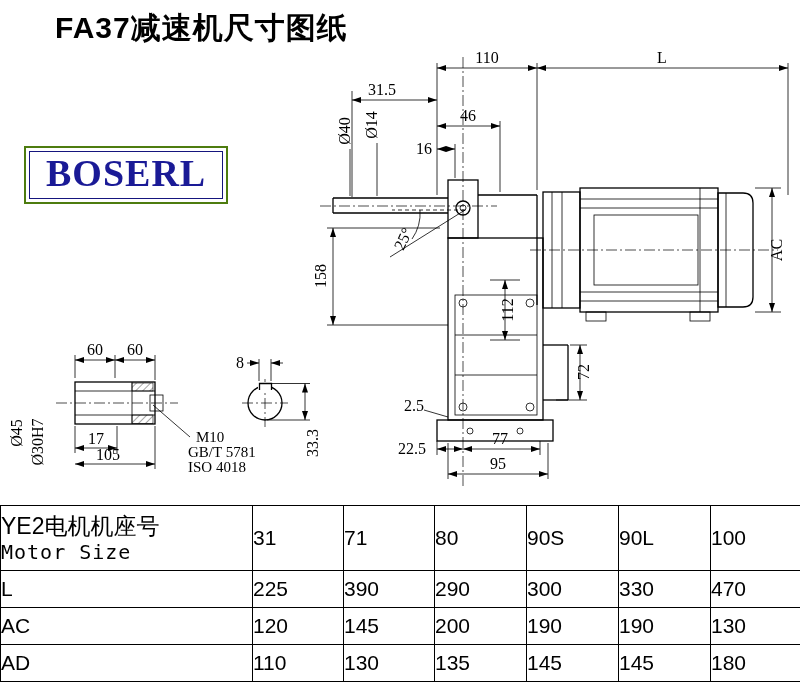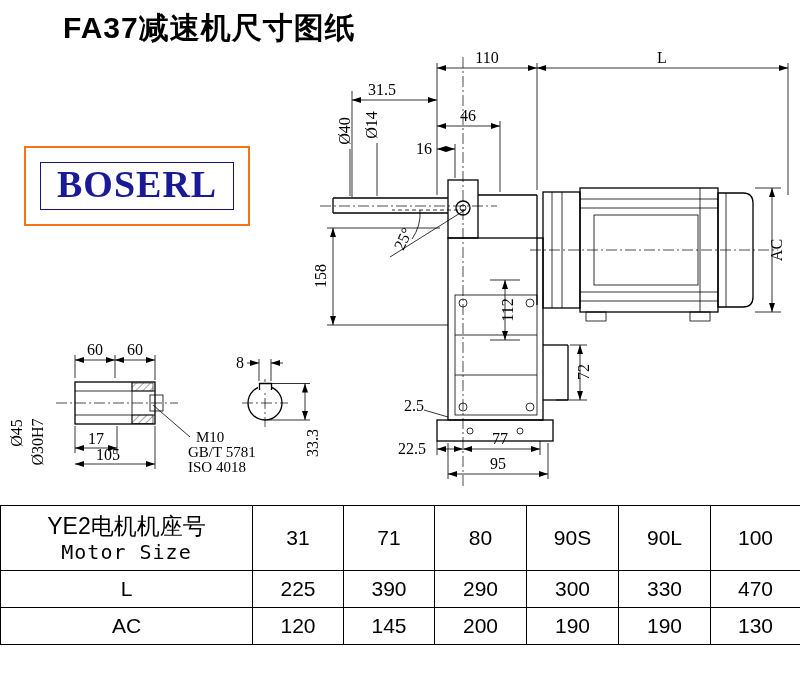"FA37减速机尺寸图纸" .title { left: 63px -> 55px }
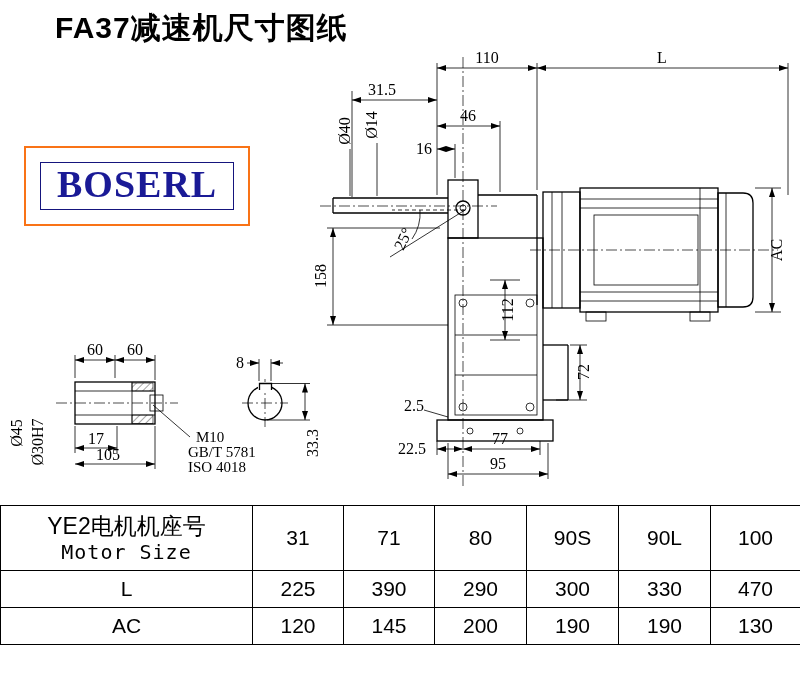"BOSERL" .logo-outer { border: 2px solid #f97316 -> 2px solid #4d7c0f; padding: 14px -> 3px }
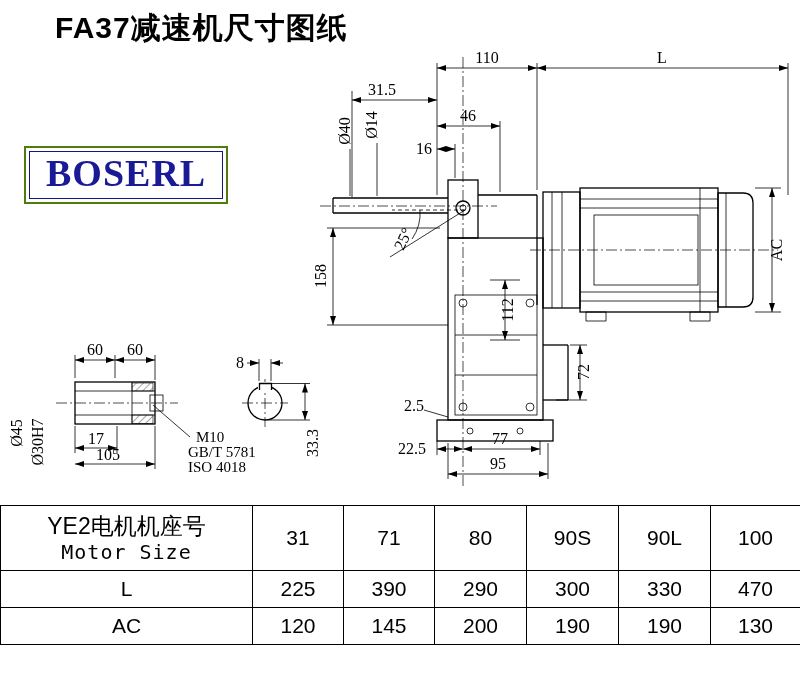"YE2电机机座号" .size-table th, .size-table td { text-align: center -> left }
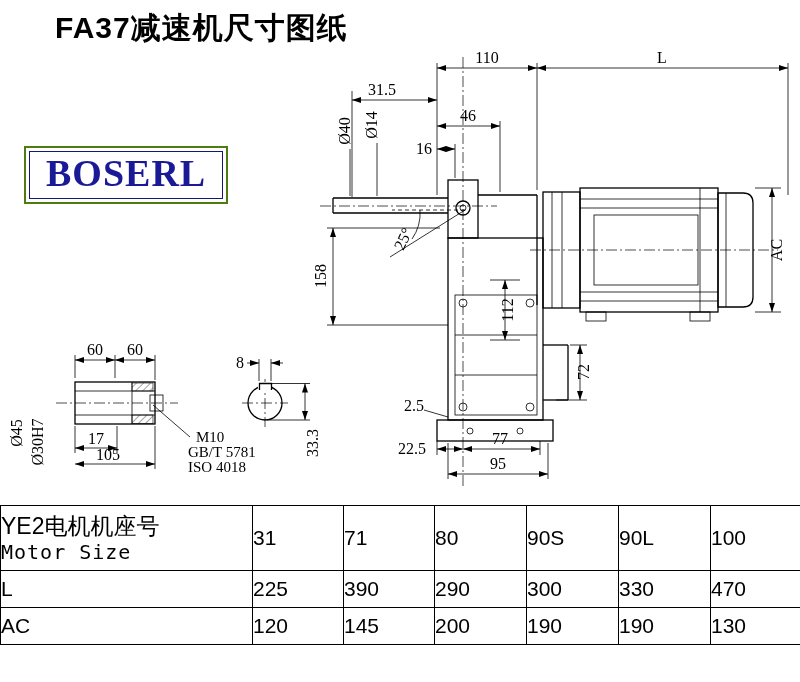"AD" tr.r { html: none -> <tr> <th>AD</th> <td>110</td> <td>130</td> <td>135</td> <td>145</td> <td>145</td> <td>180</td> </tr> }
